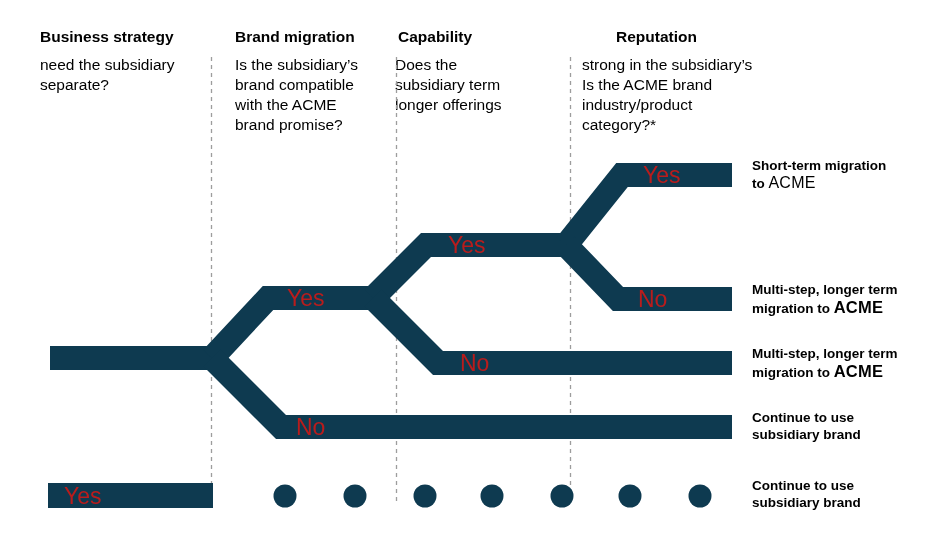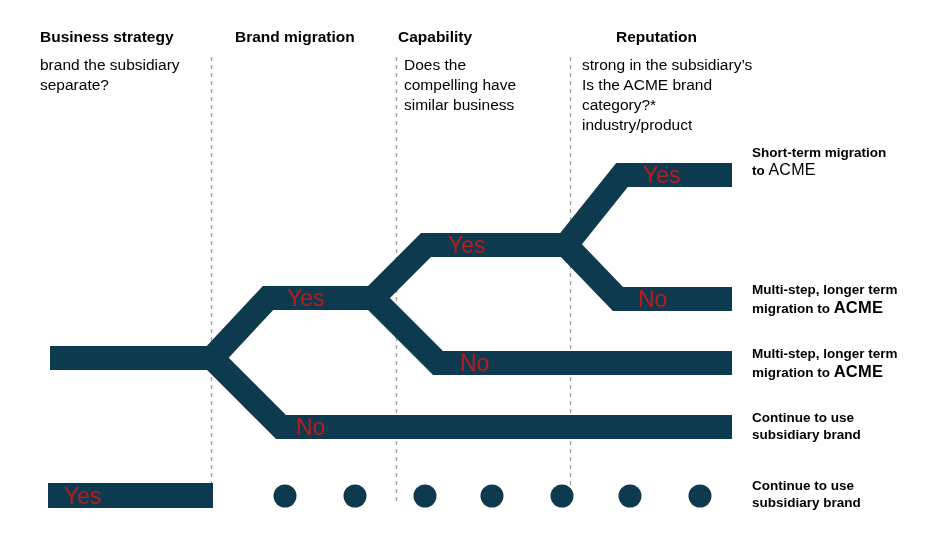"brand the subsidiary" div { text: brand -> need }
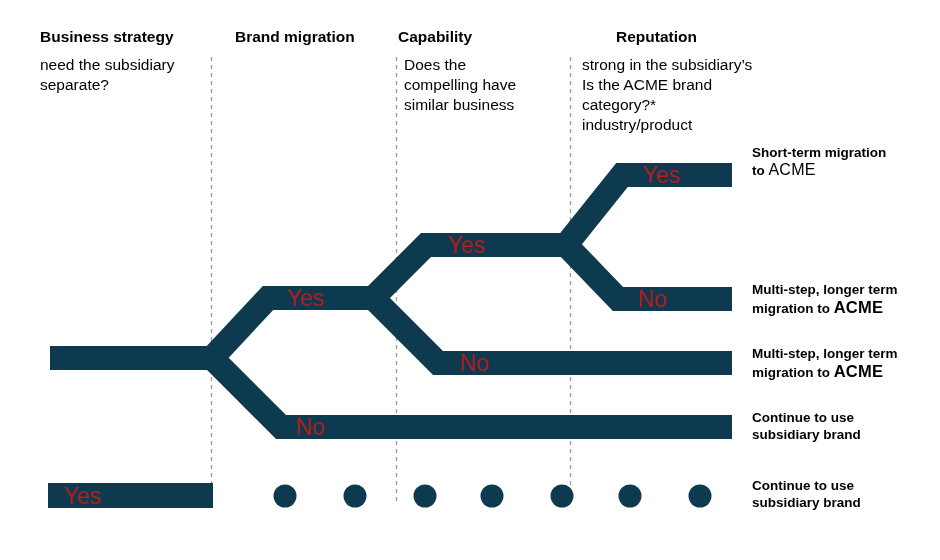"Is the subsidiary’s" div.question { html: none -> <div> <div>Is the subsidiary’s</div> <div>brand compatible</div> <div>with the ACME</div> <div>brand promise?</div> </div> }
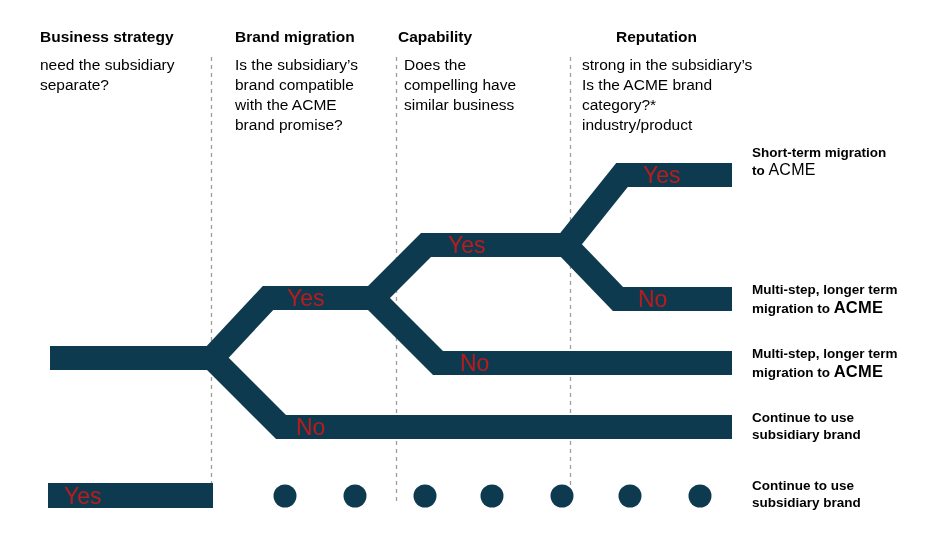"Does the" div.question { left: 404px -> 395px }
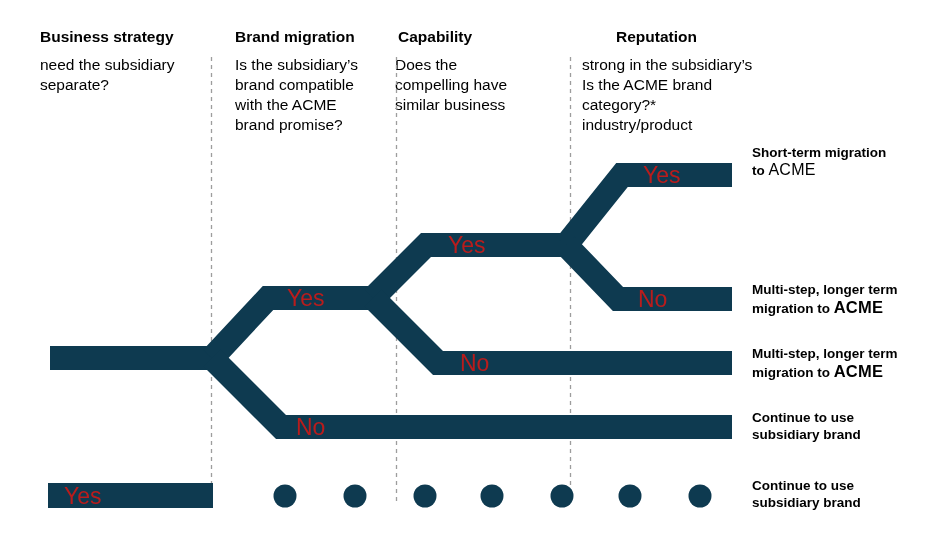"compelling have" div { text: compelling have -> subsidiary term }
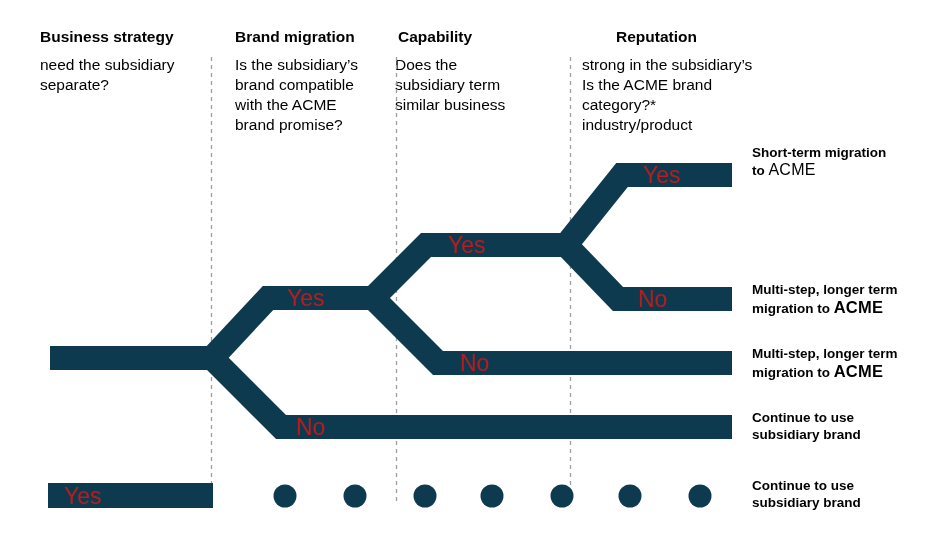"similar business" div { text: similar business -> longer offerings }
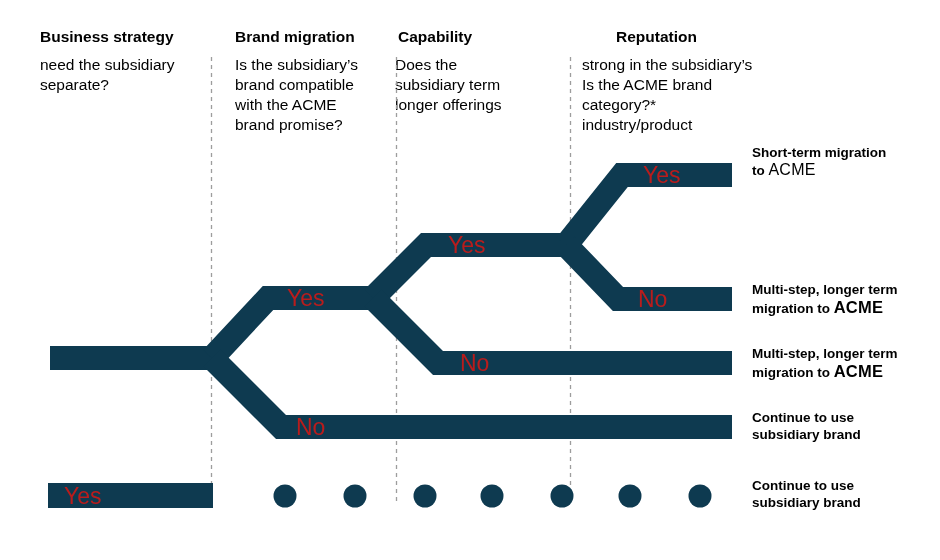"category?*" div { order: before "industry/product" -> after "industry/product" }
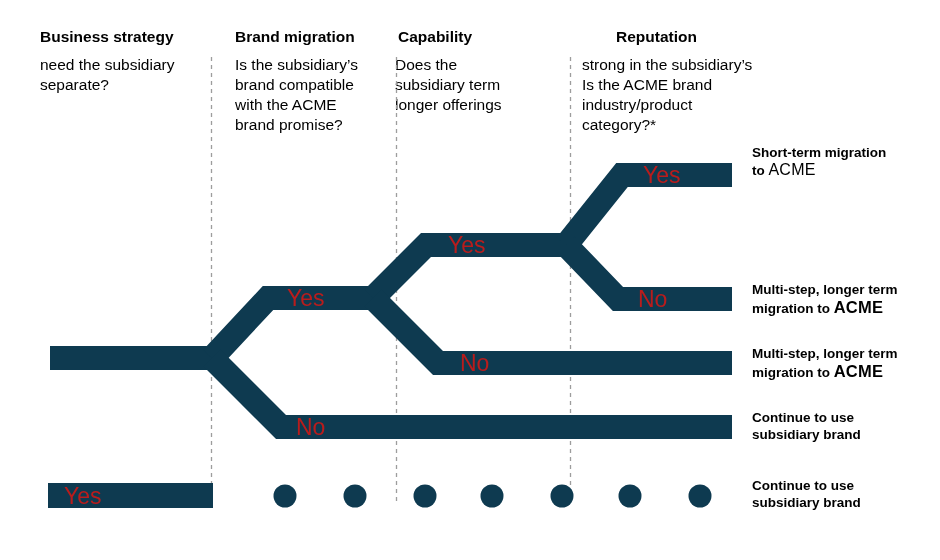"Short-term migration" div.outcome { top: 145px -> 158px }
